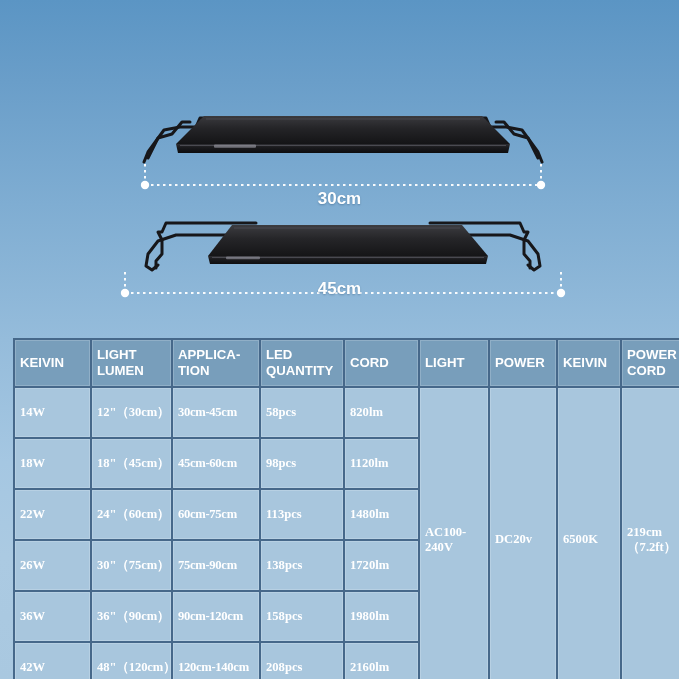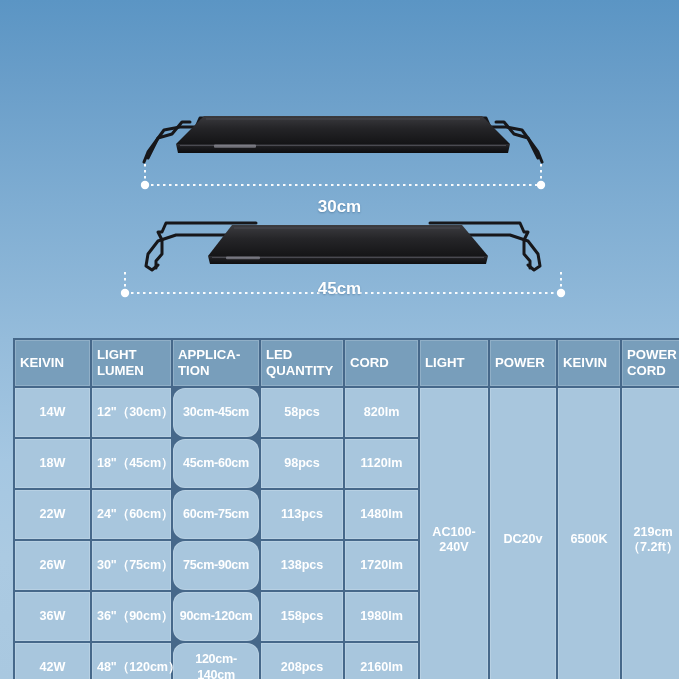"30cm" .dim-a { top: 197px -> 189px }
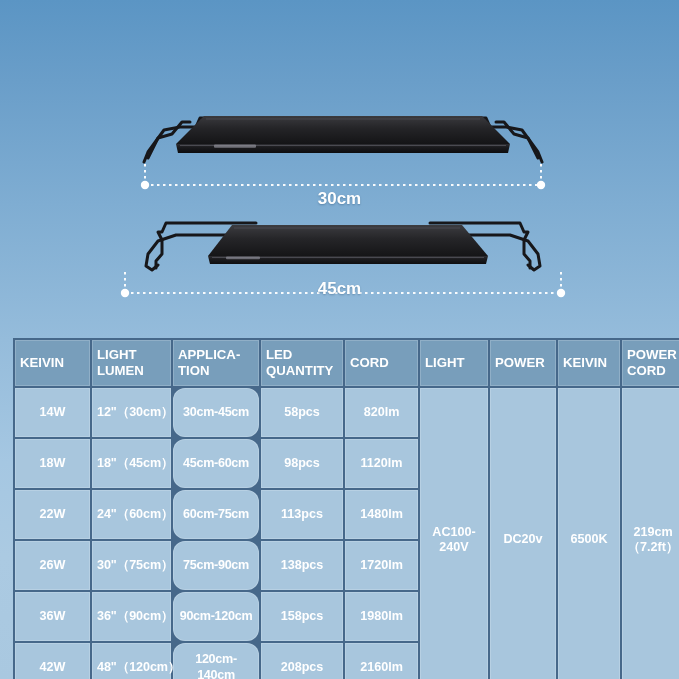"14W" table.spec td { font-family: none -> Liberation Serif, serif; text-align: center -> left }
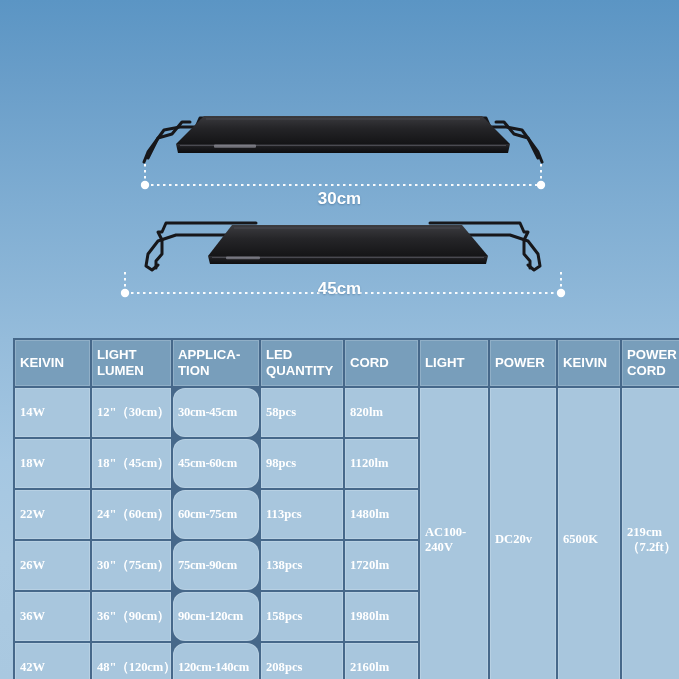"30cm-45cm" td.cell-app { border-radius: 12px -> none }
